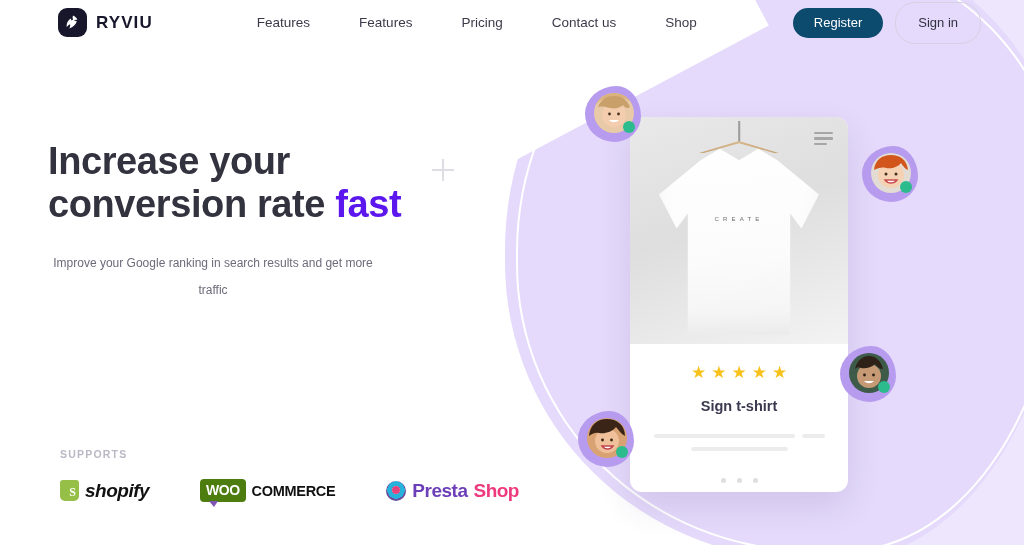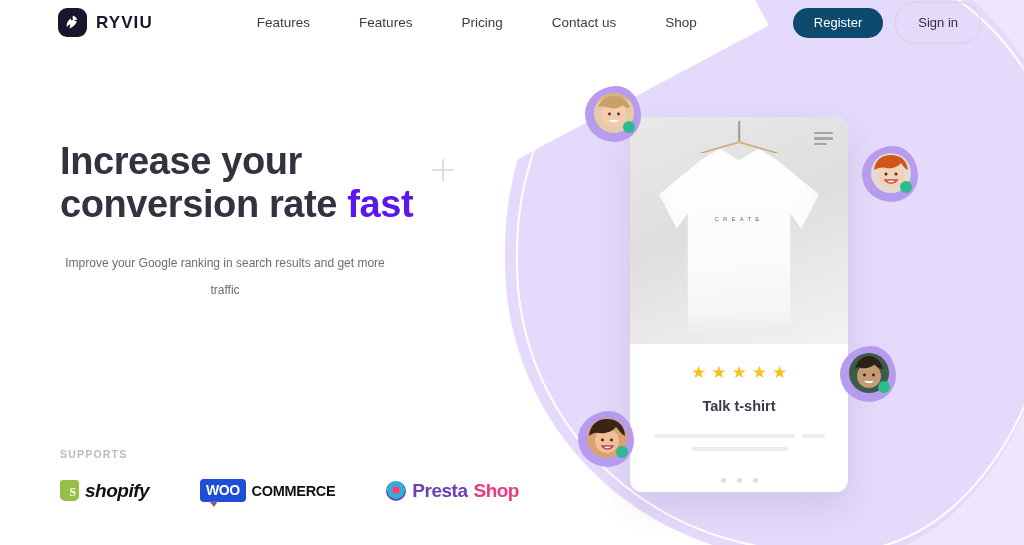"Increase your" .hero-left { left: 60px -> 48px }
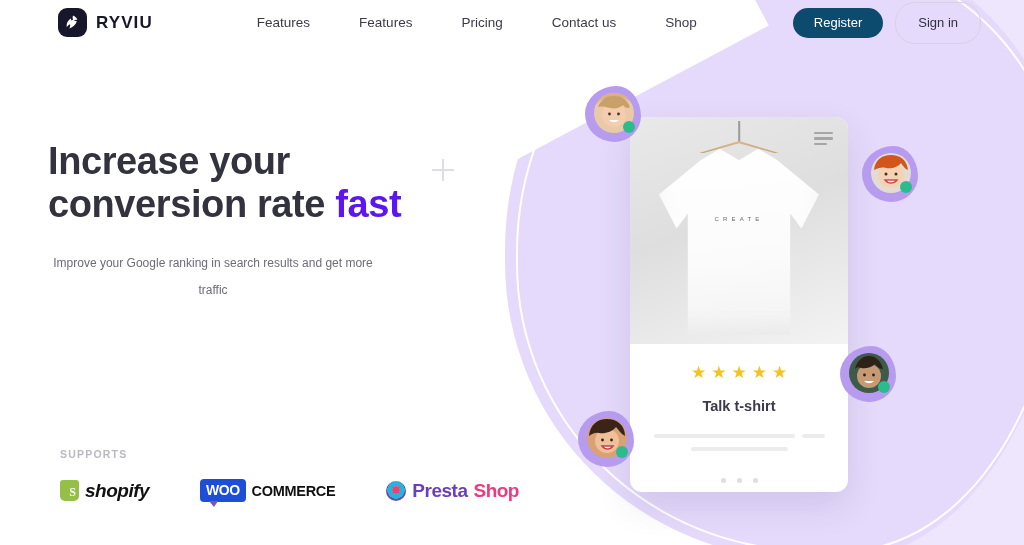"Talk t-shirt" div.review-title { text: Talk -> Sign }
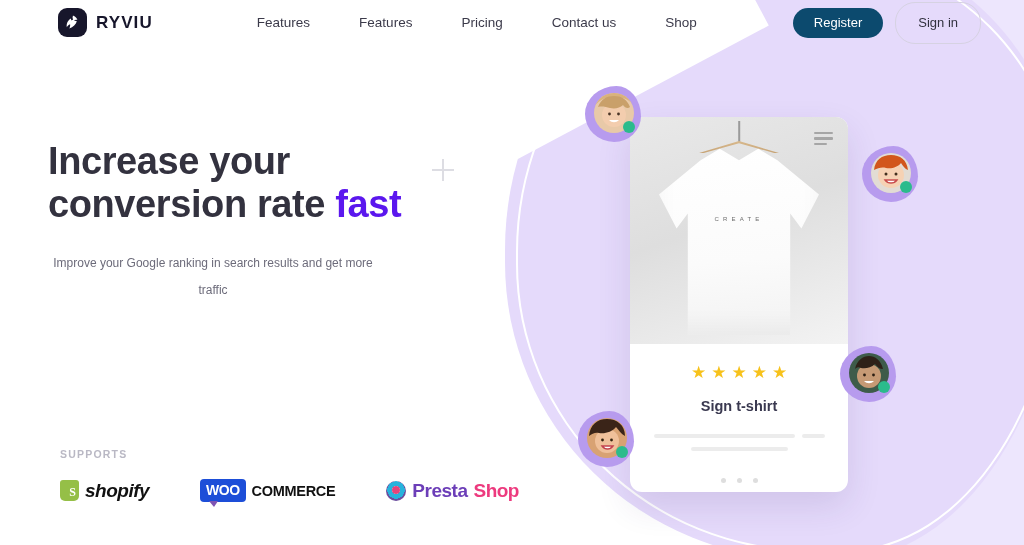"WOO" .woo-box { background: #1d4ed8 -> #4d7c0f }
